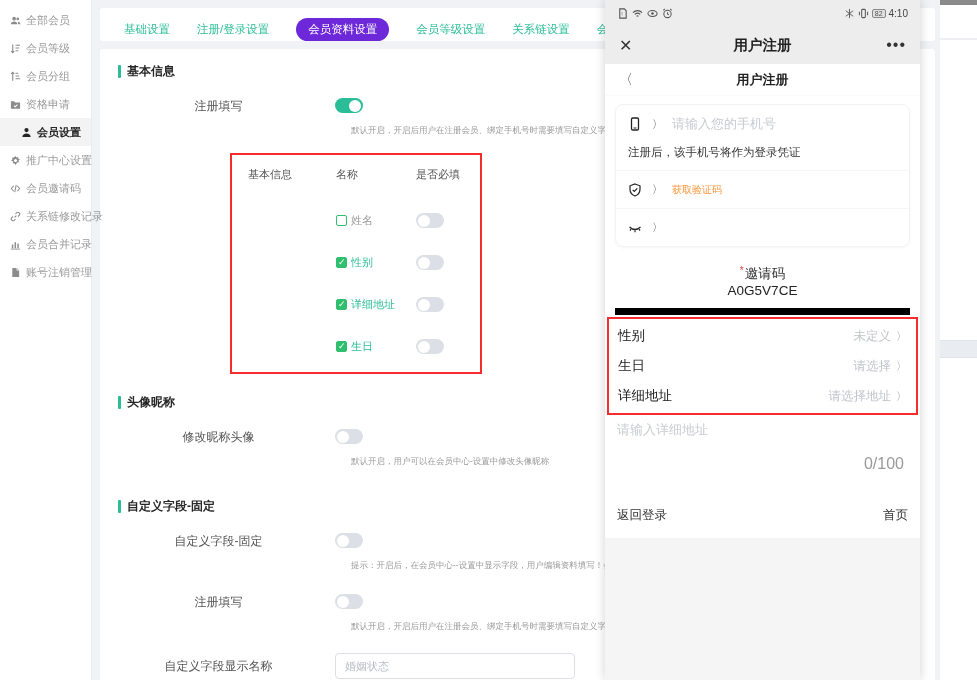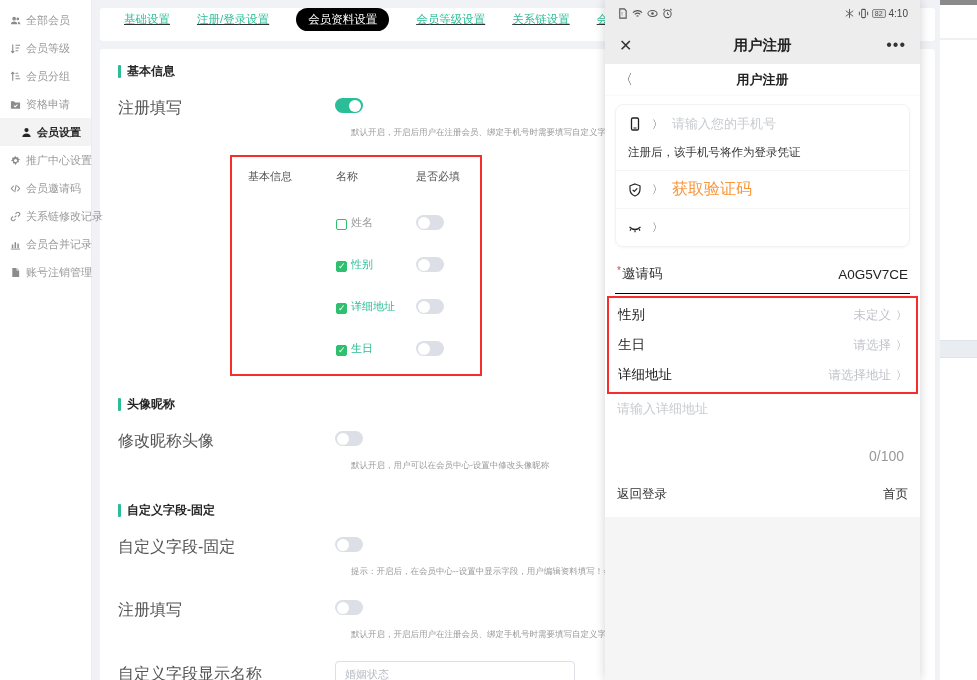"基础设置" .tabs-card { align-items: flex-start -> flex-end; text-decoration: underline -> none }
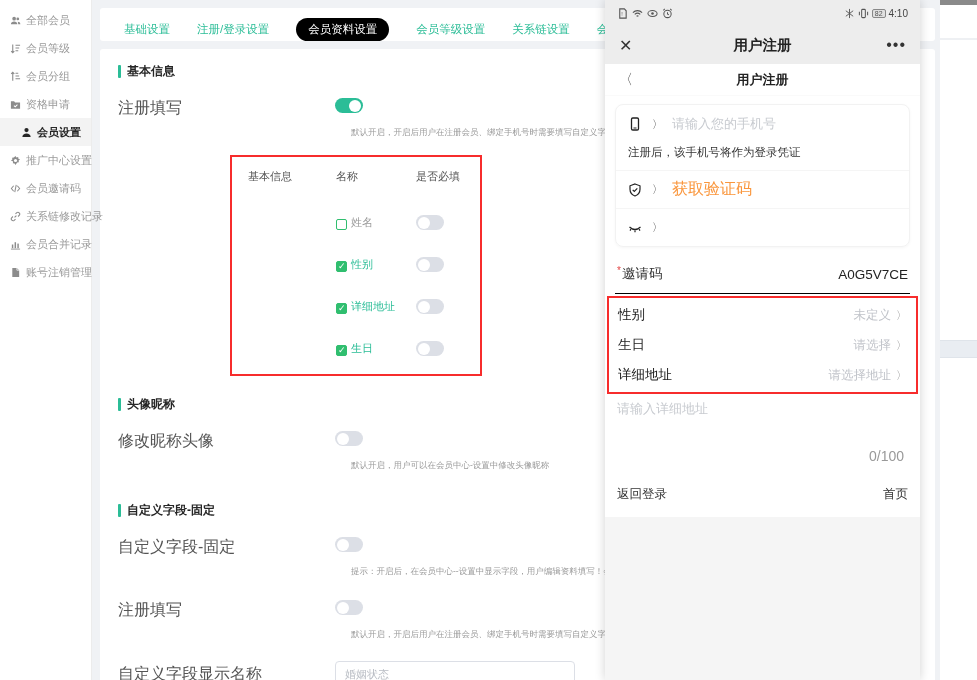"会员资料设置" .tab.active { background: #000000 -> #6d28d9 }
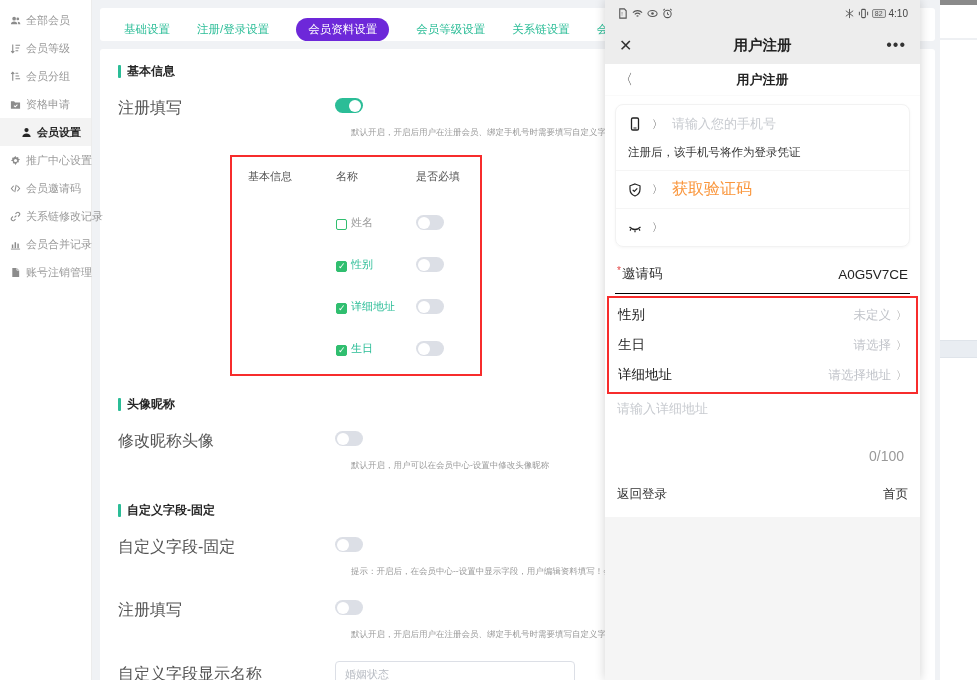"注册填写" .form-label { font-size: 16px -> 12px; text-align: left -> center }
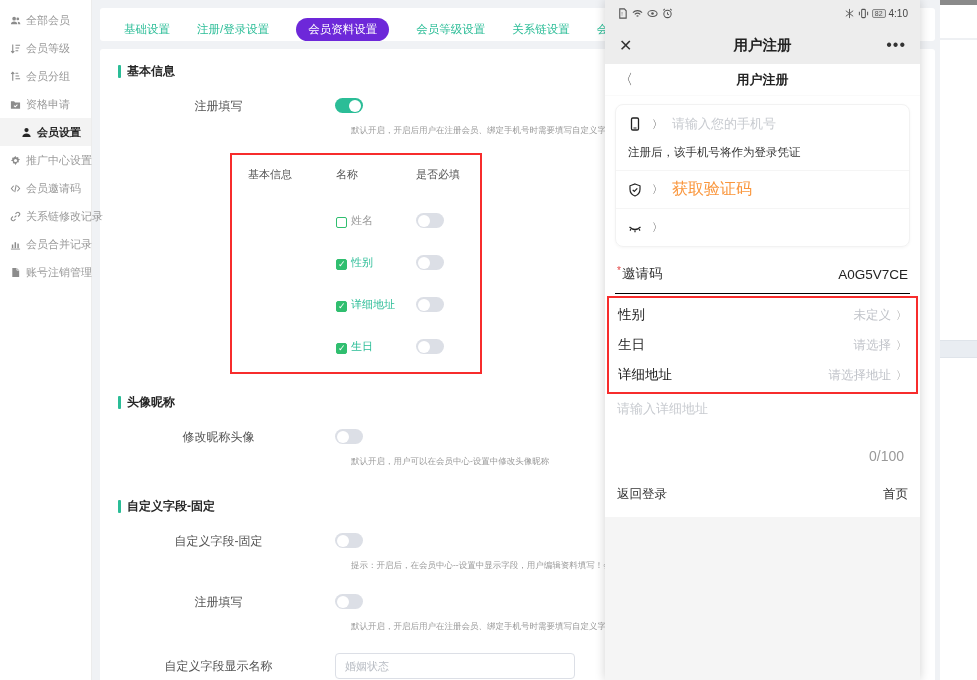"获取验证码" .get-code { font-size: 16px -> 10px }
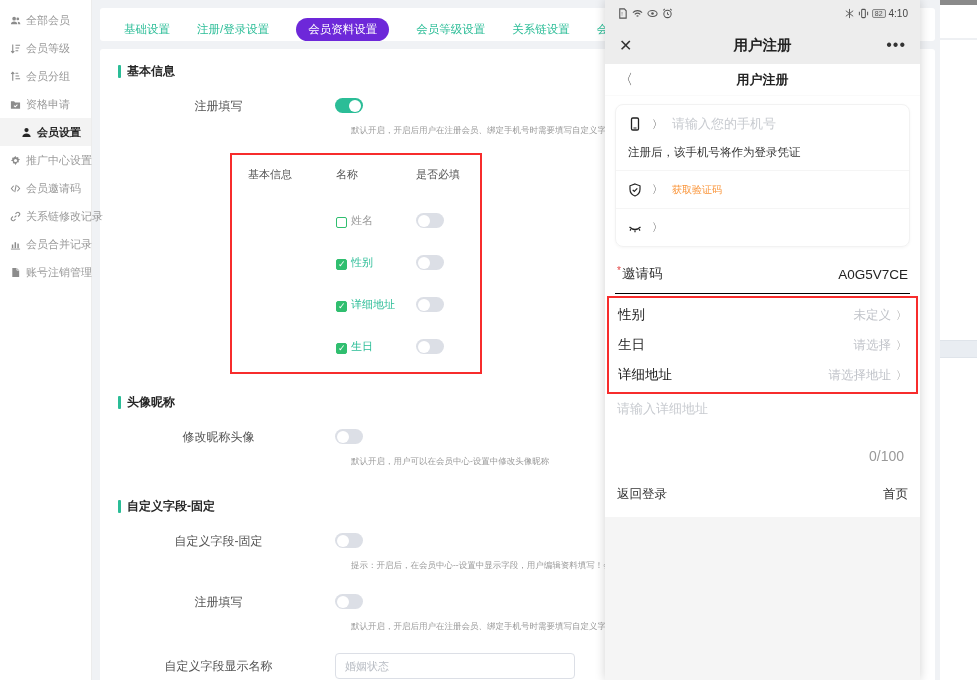"姓名" .ft-name { align-items: flex-end -> center }
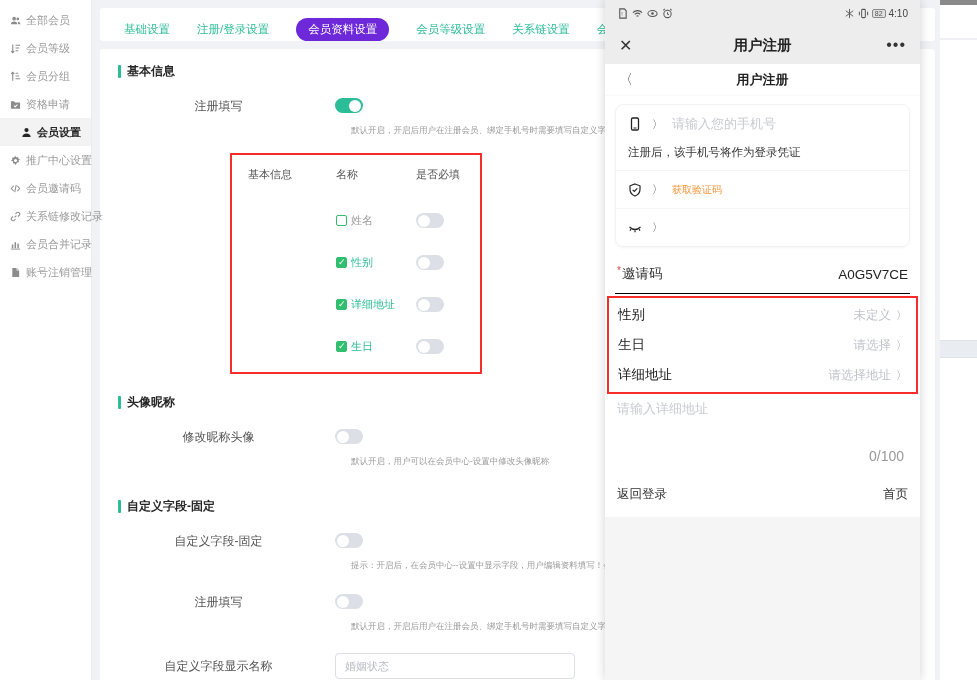"*邀请码" .invite-row { border-bottom: 1px solid #000000 -> 7px solid #000000; flex-direction: none -> column }
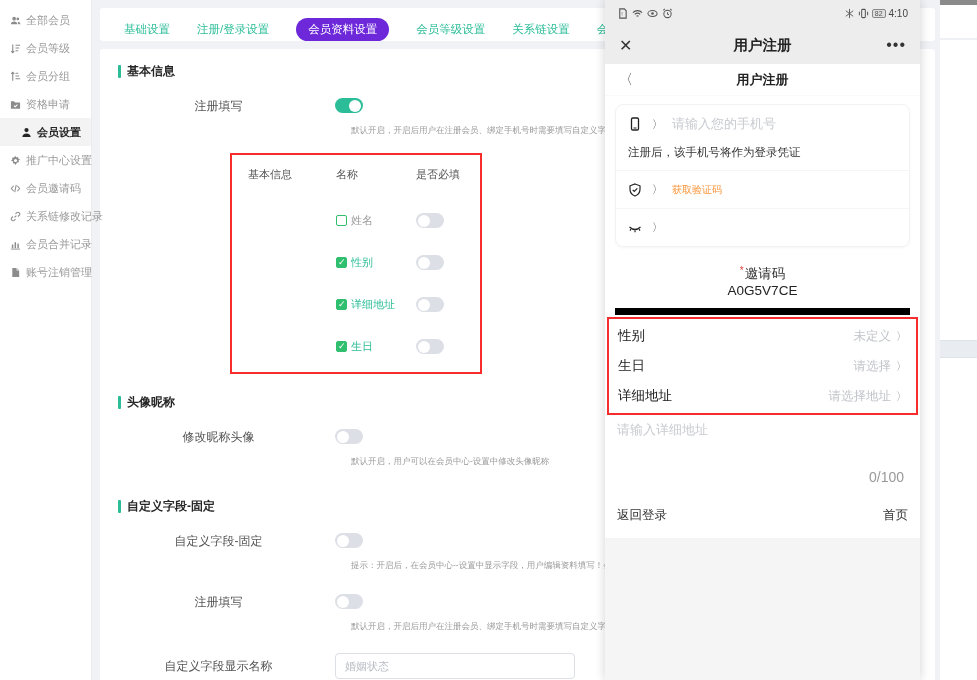"0/100" .addr-count { bottom: 8px -> 20px; font-size: 14px -> 16px }
